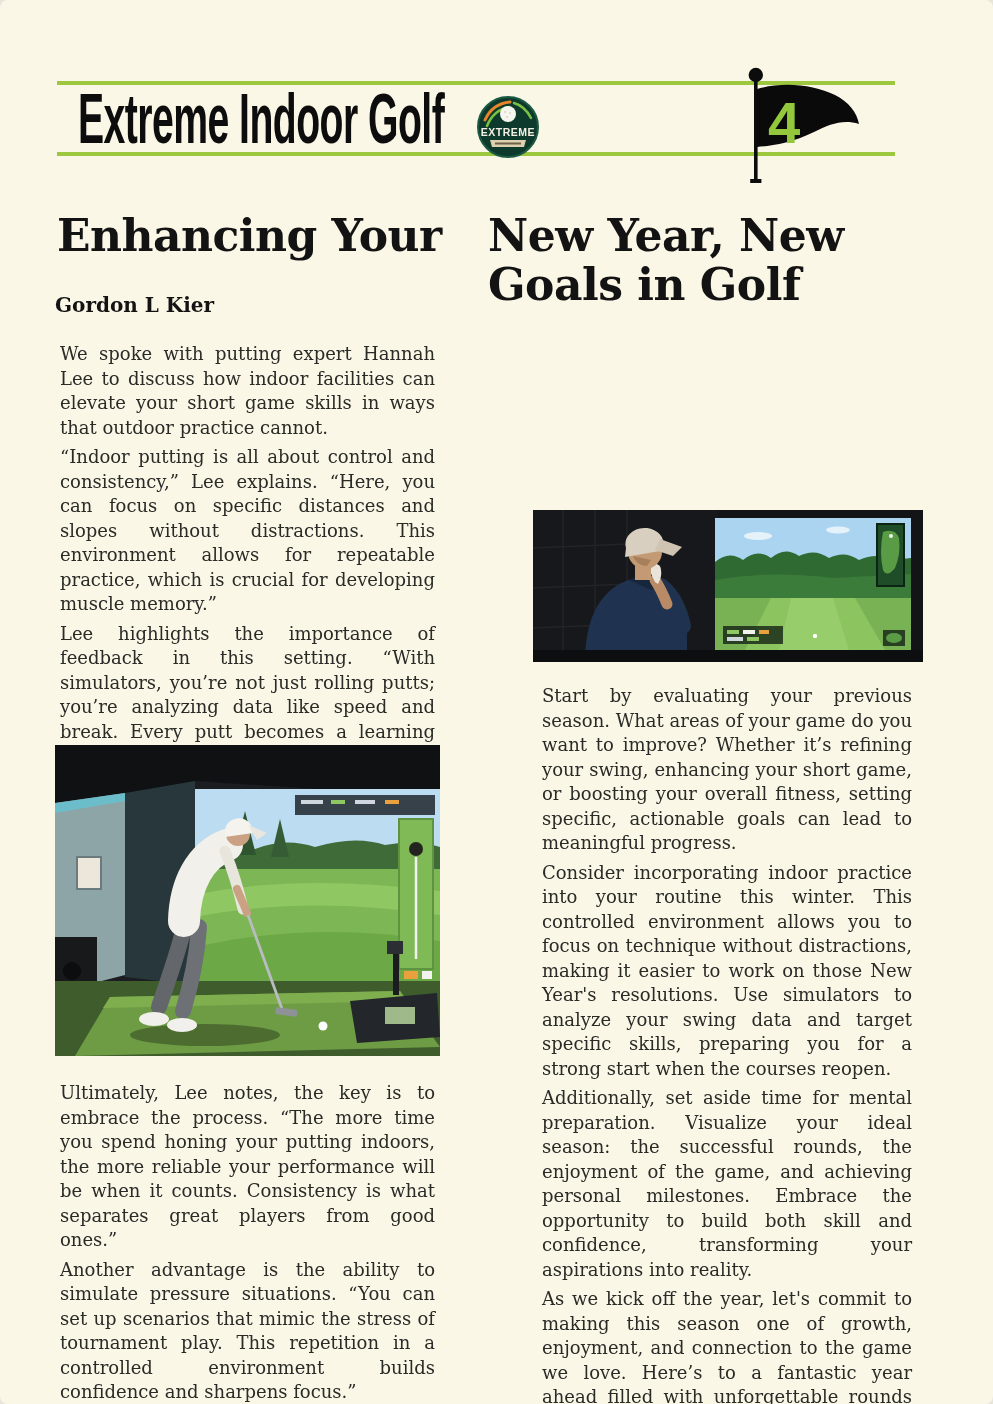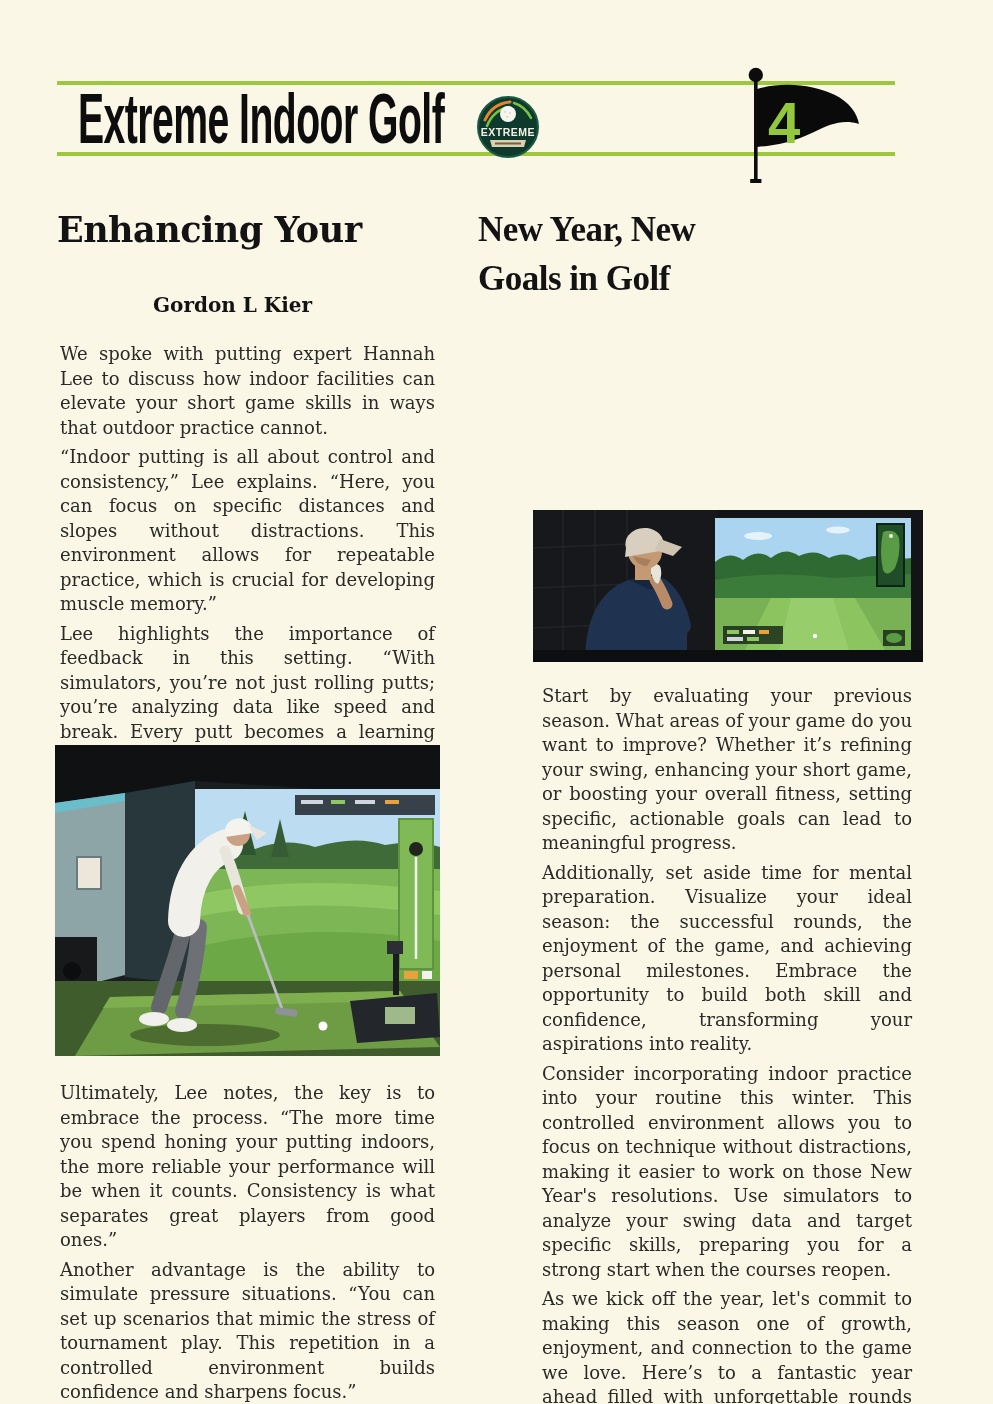"Extreme Indoor Golf" .page { border-radius: none -> 8px }
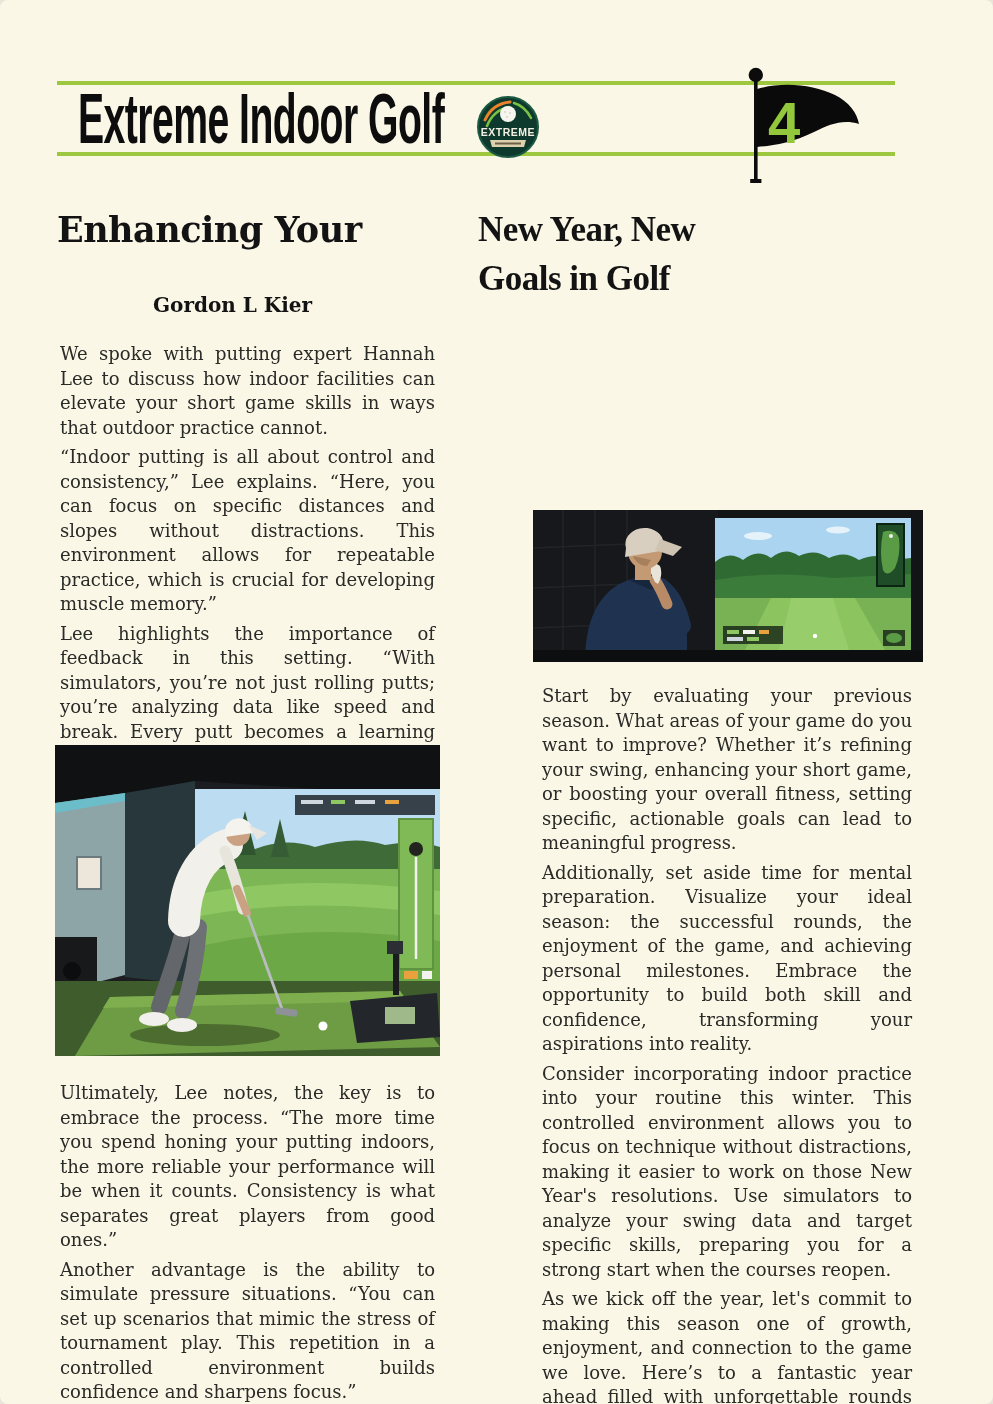"Enhancing Your" .article-title { font-size: 35px -> 44px }
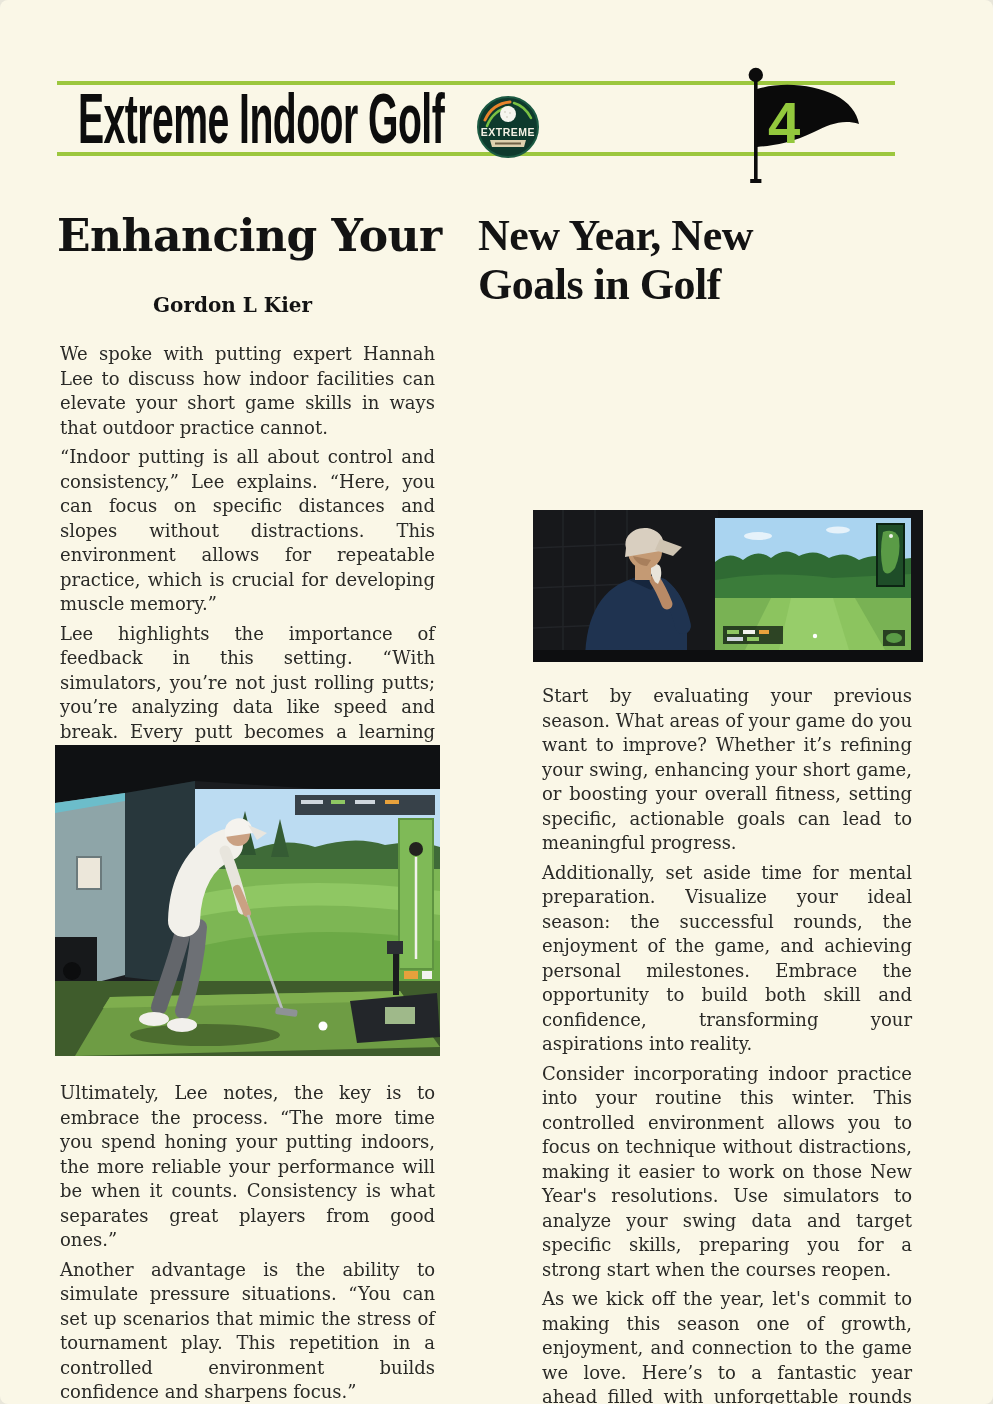"New Year, New" .title-right { font-family: Liberation Serif, serif -> none; left: 478px -> 488px }
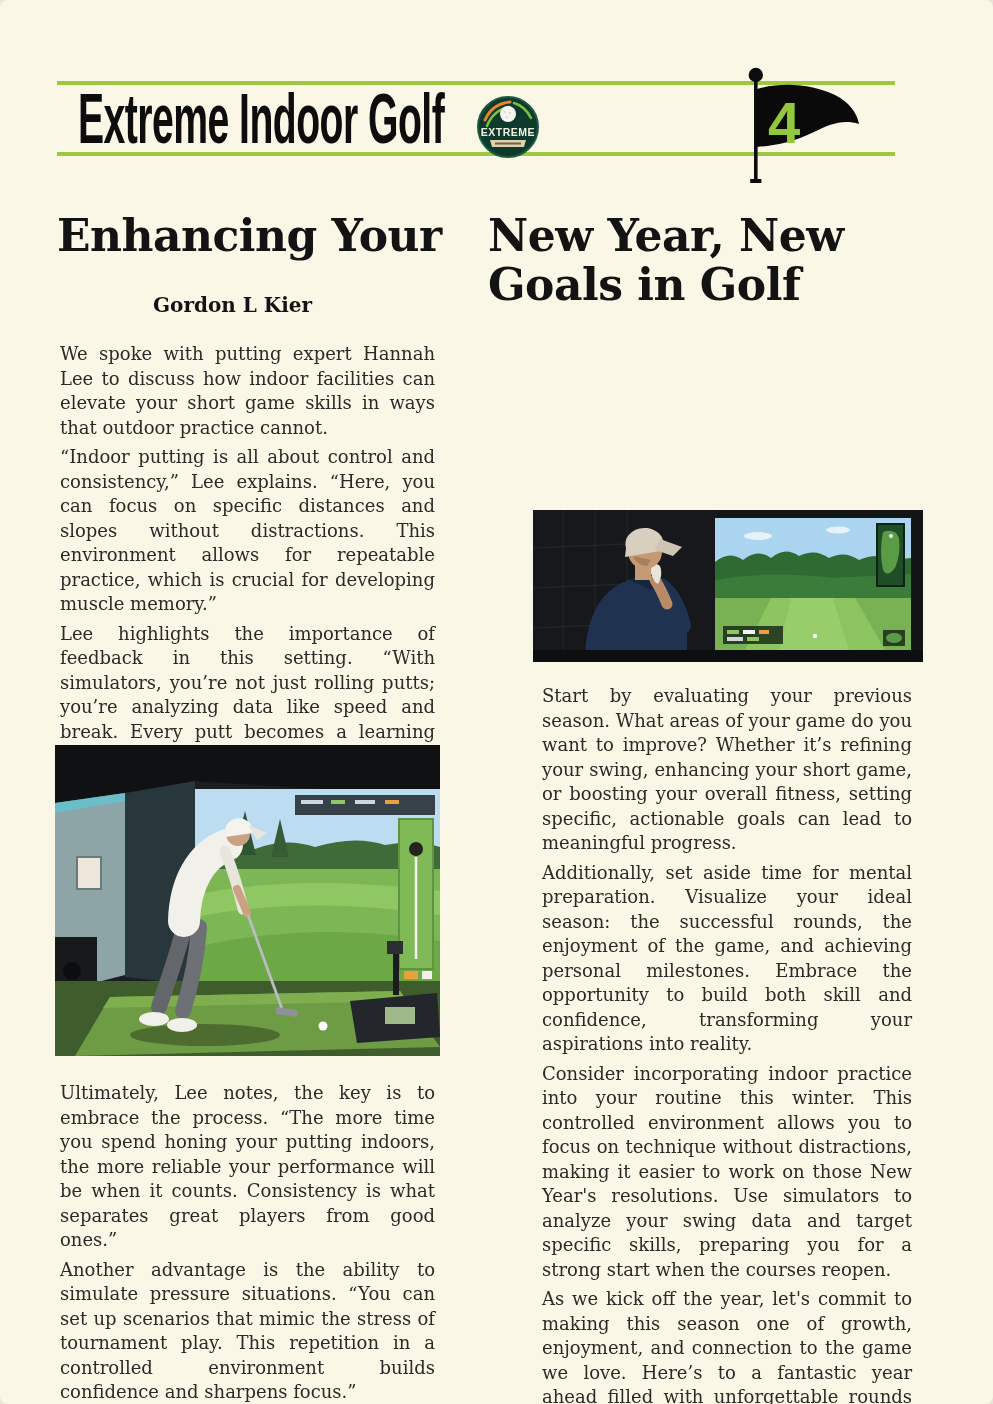"Gordon L Kier" .byline { text-align: center -> left }
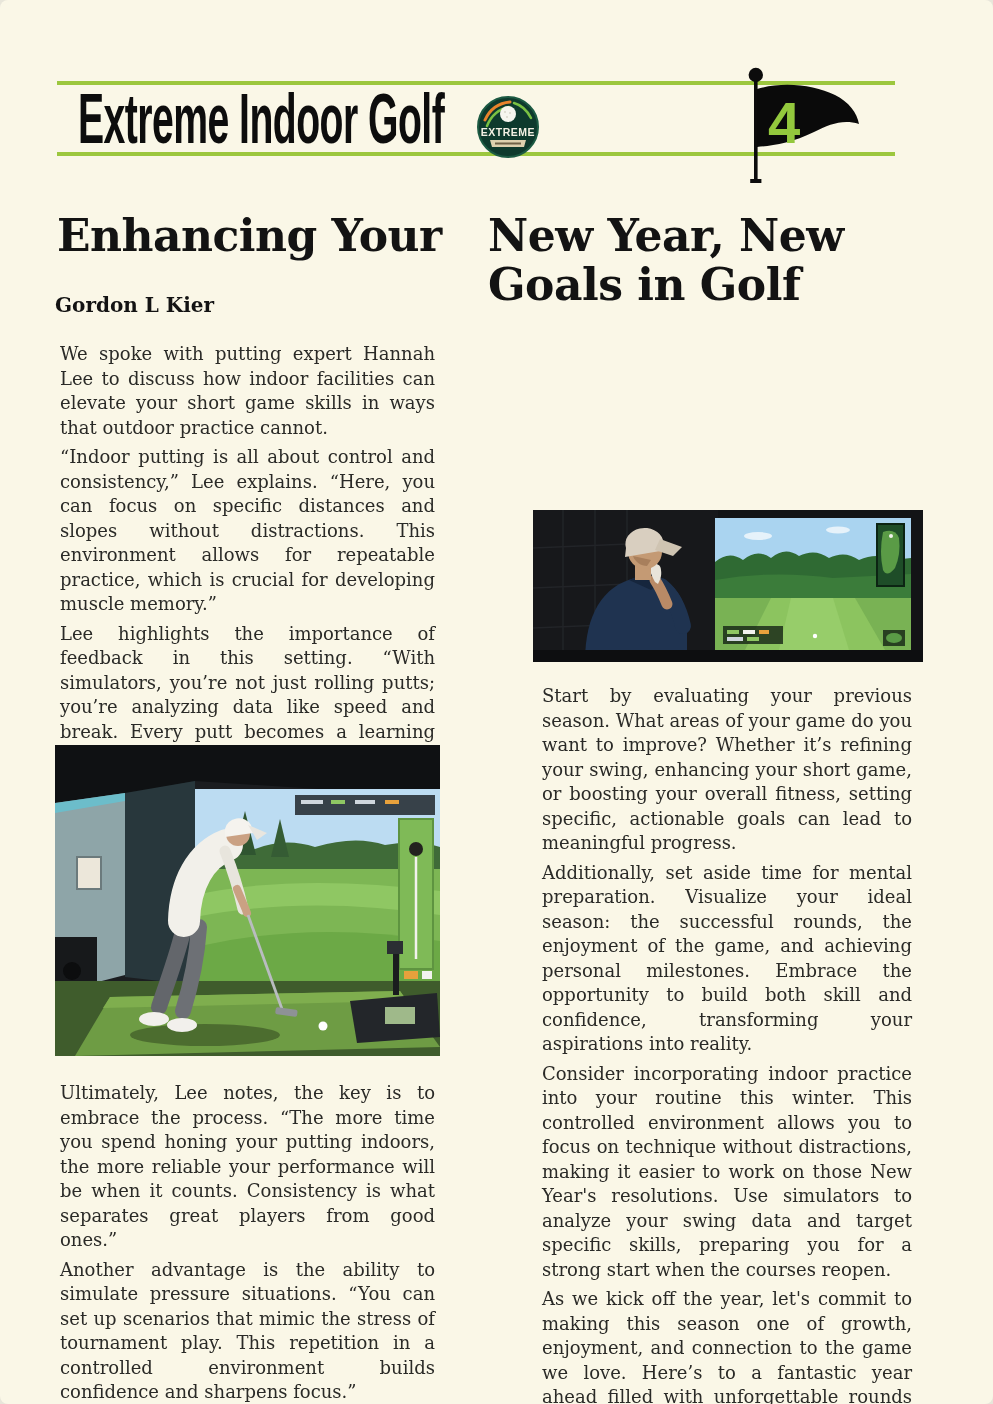"Additionally, set aside time for" p { order: before "Consider incorporating indoor practice" -> after "Consider incorporating indoor practice" }
